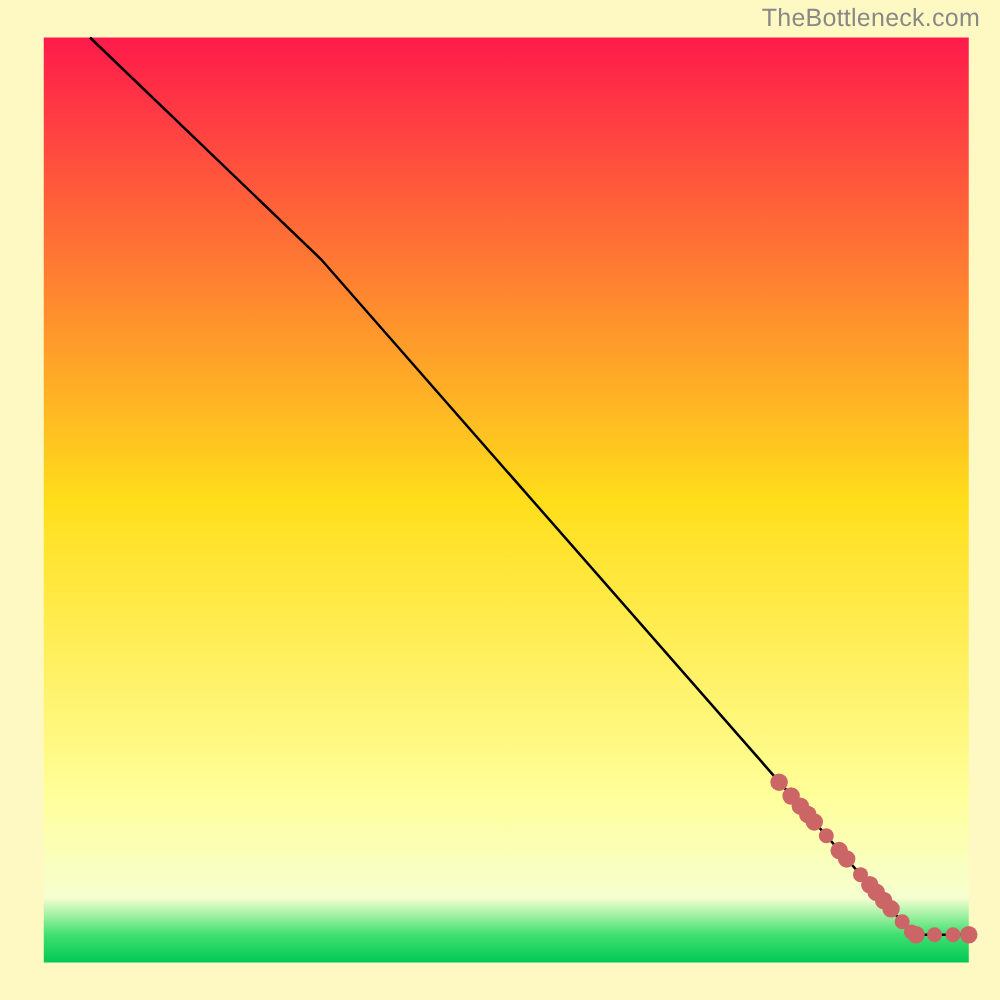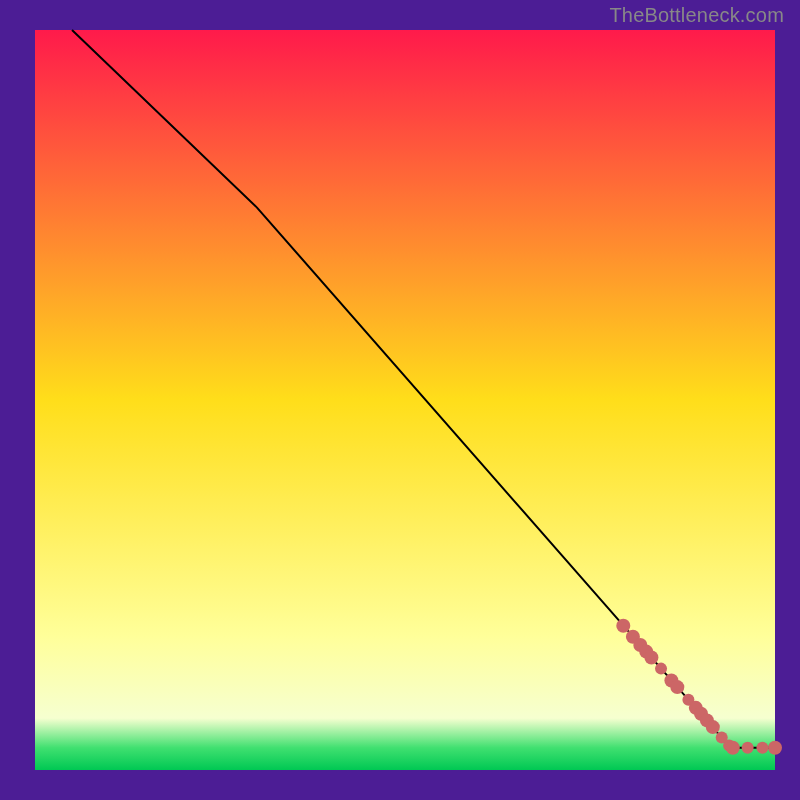"TheBottleneck.com" .frame { background: #4c1d95 -> #fef9c3 }
